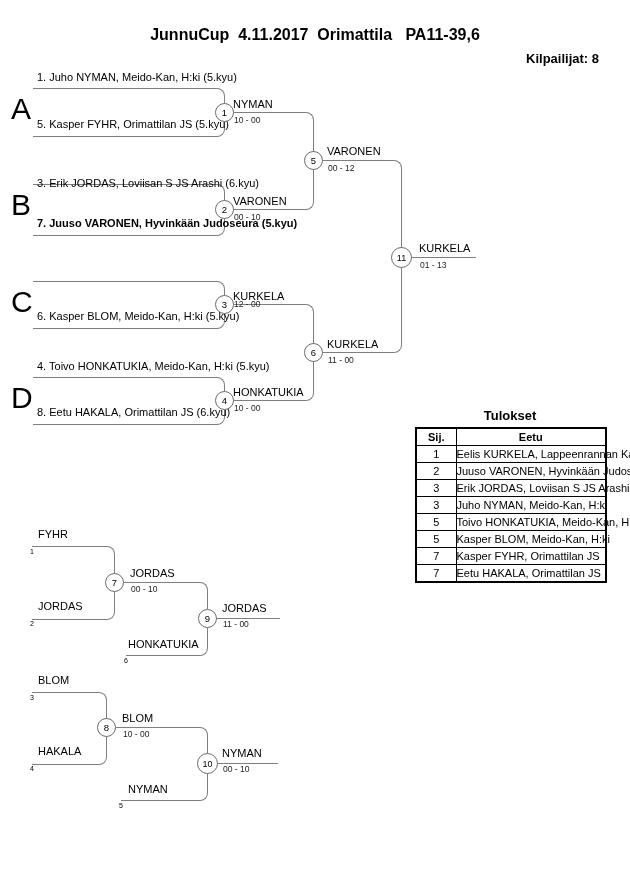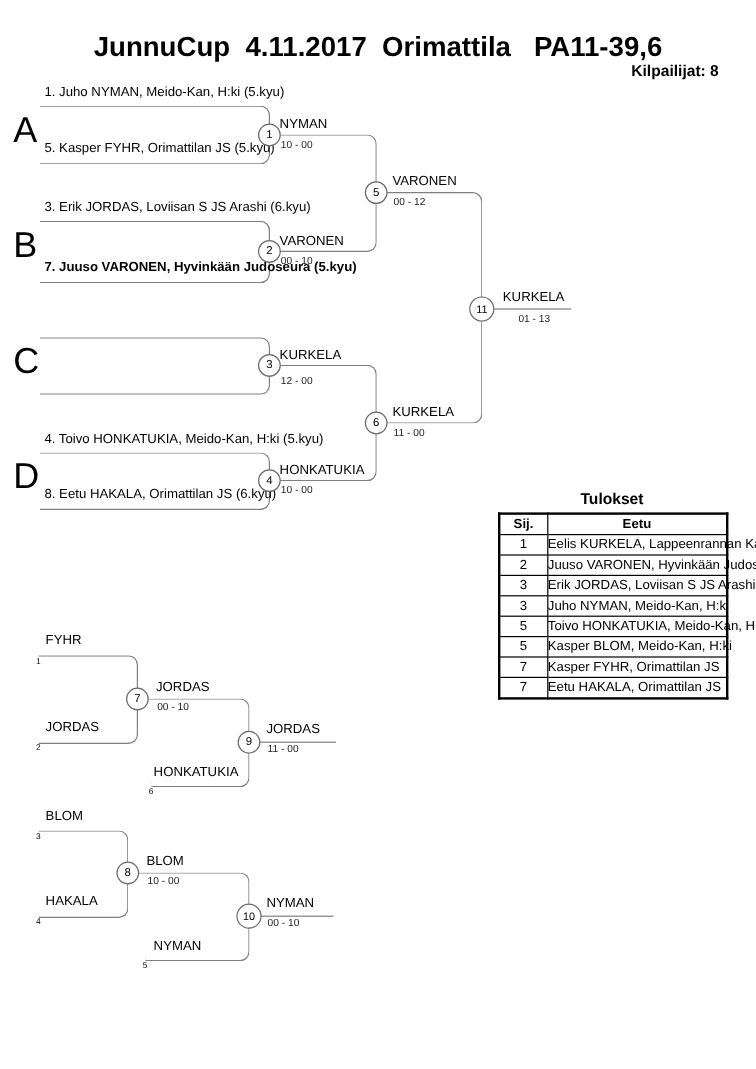"JunnuCup 4.11.2017 Orimattila PA11-39,6" .title { font-size: 23px -> 16px }
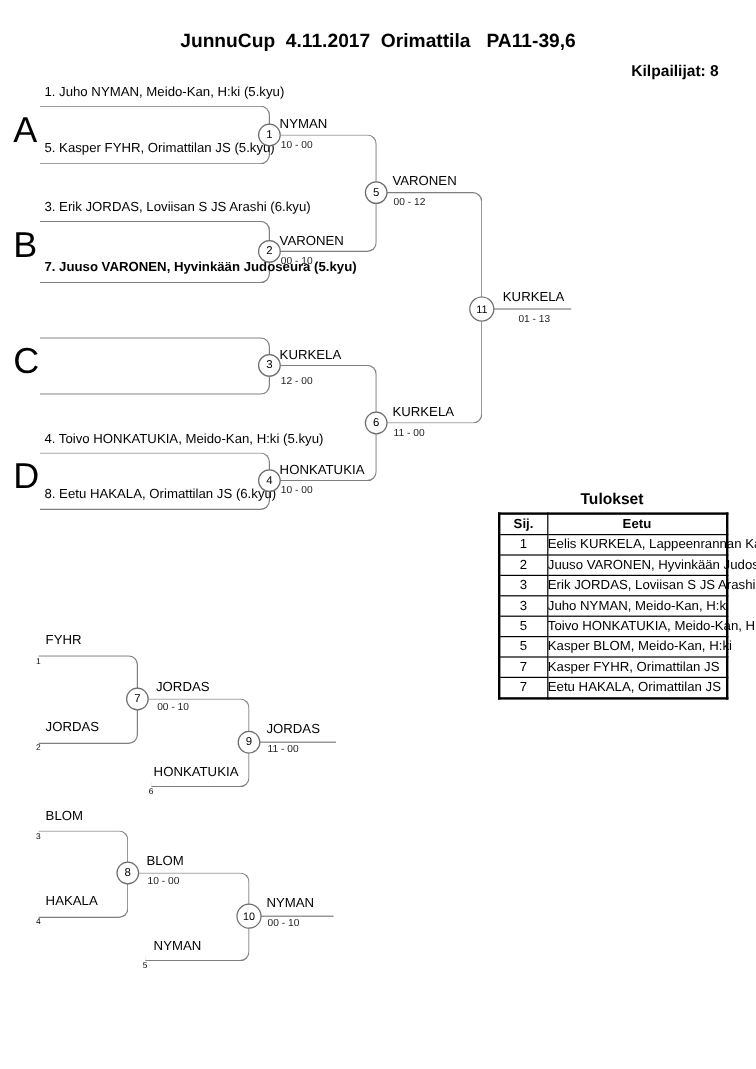"3. Erik JORDAS, Loviisan S" div.abs { top: 167px -> 177px }
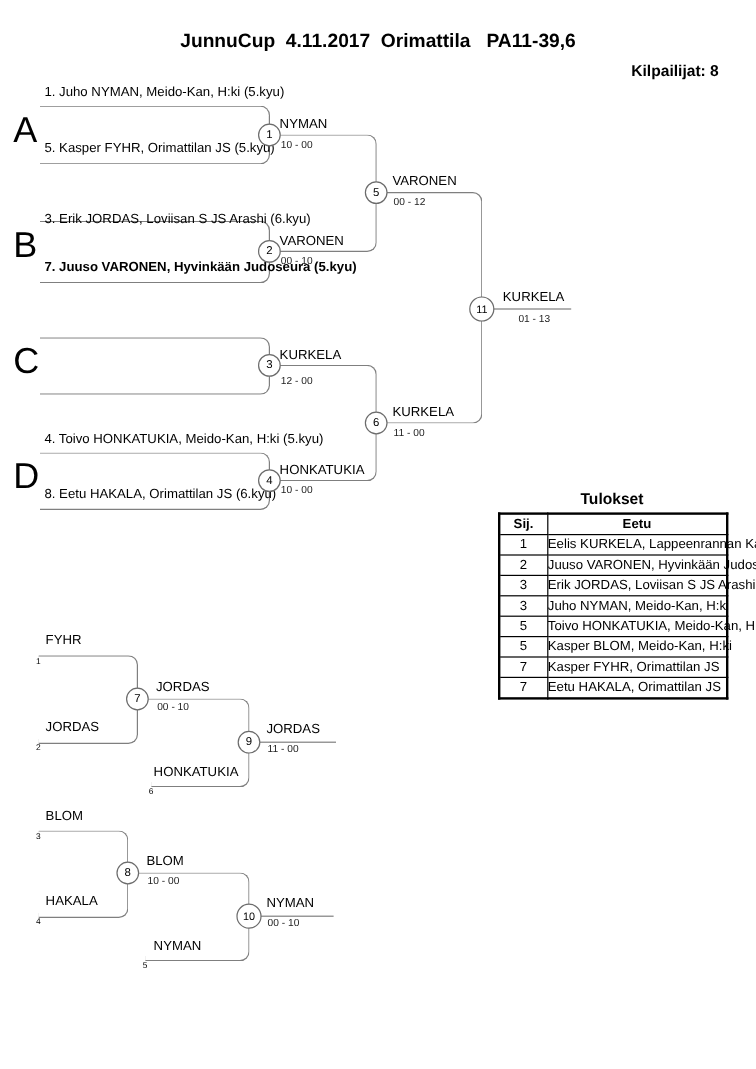"01 - 13" div.abs { margin-left: 12px -> none }
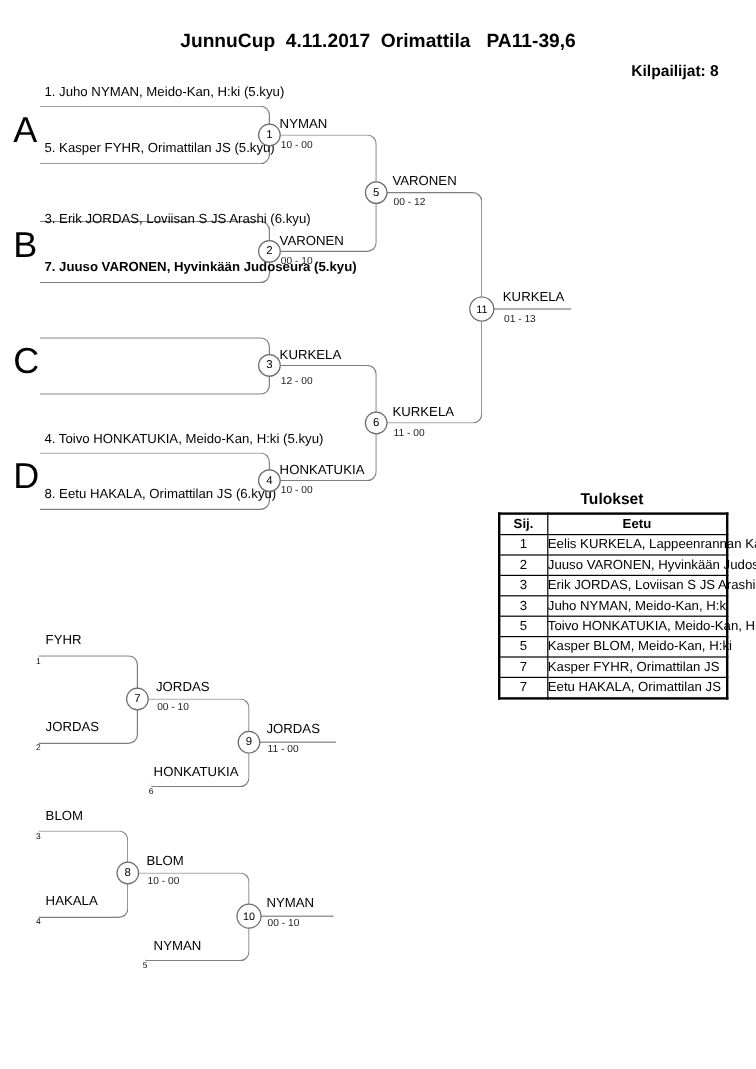"12 - 00" div.abs { top: 312px -> 299px }
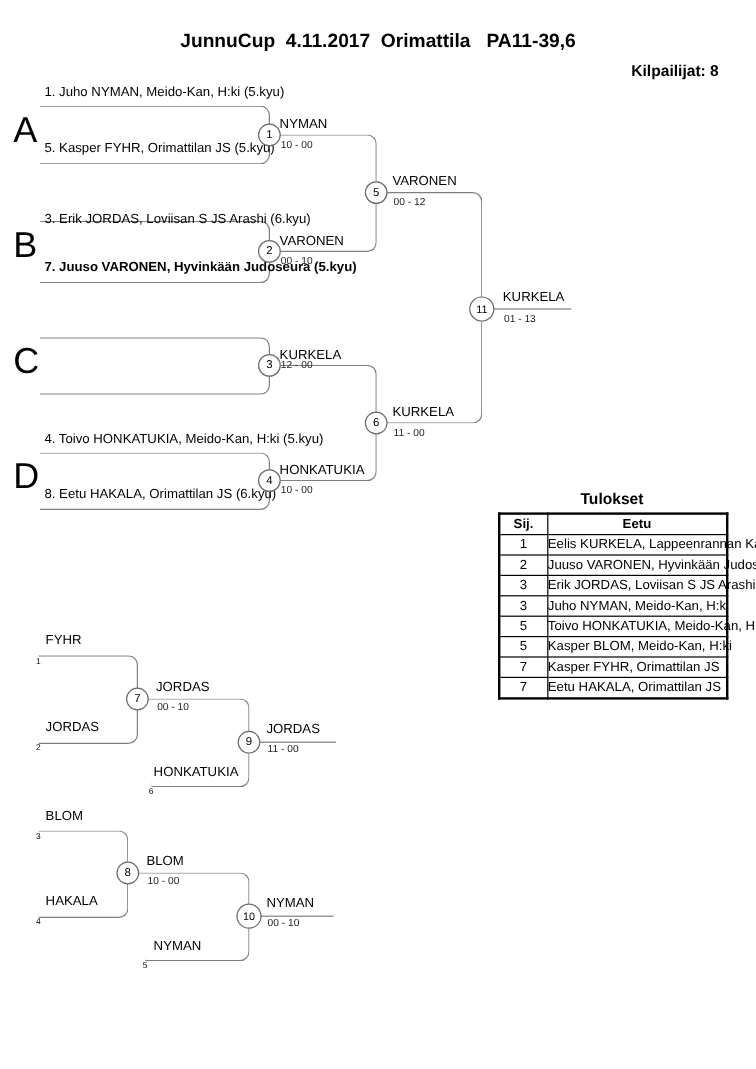"6. Kasper BLOM, Meido-Kan, H:ki" div.abs { html: none -> <div>6. Kasper BLOM, Meido-Kan, H:ki (5.kyu)</div> }
